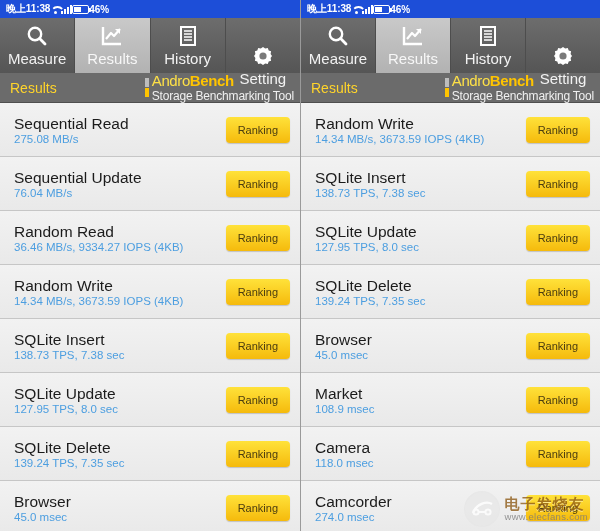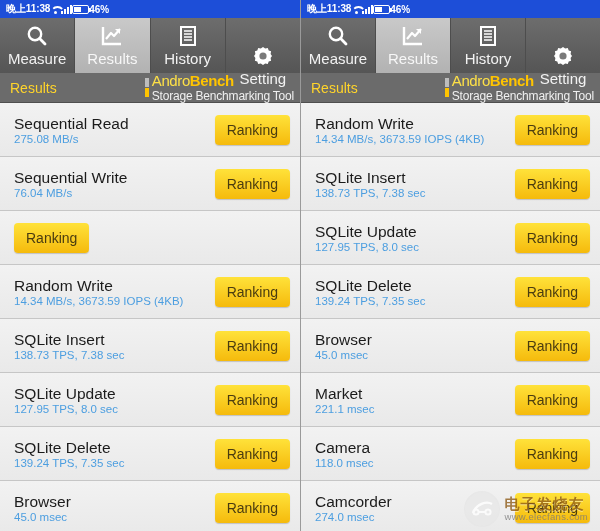"Ranking" .ranking-btn { font-size: 14px -> 11px }
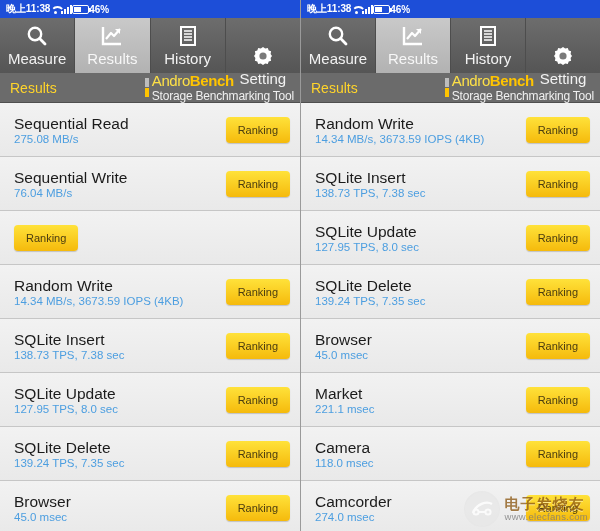"Sequential Write" div.row-title { text: Write -> Update }
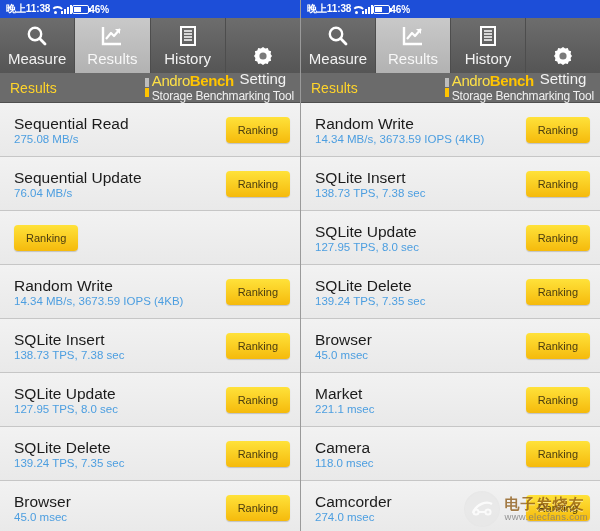"Random Read" div.row-texts { html: none -> <div> <div>Random Read</div> <div>36.46 MB/s, 9334.27 IOPS (4KB)</div> </div> }
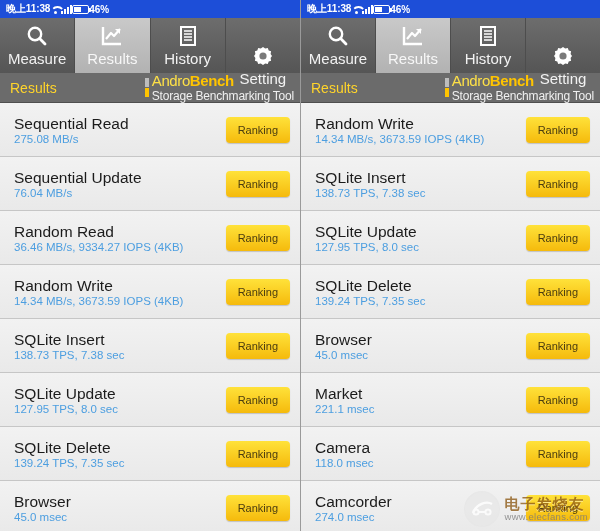"221.1 msec" div.row-value { text: 221.1 -> 108.9 }
